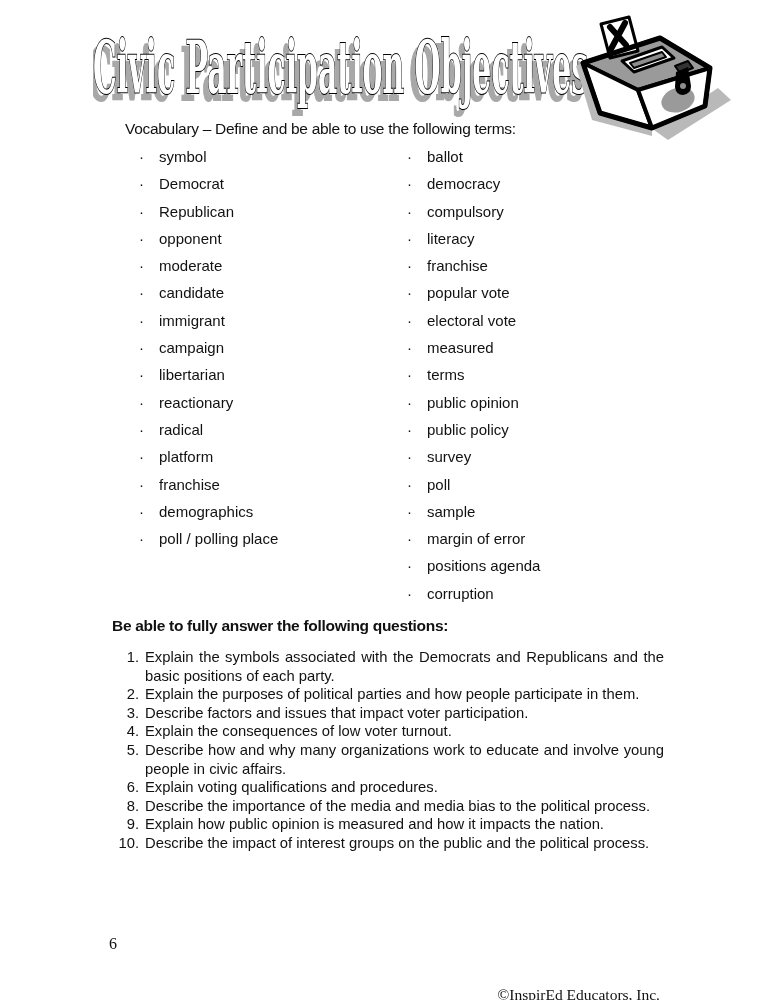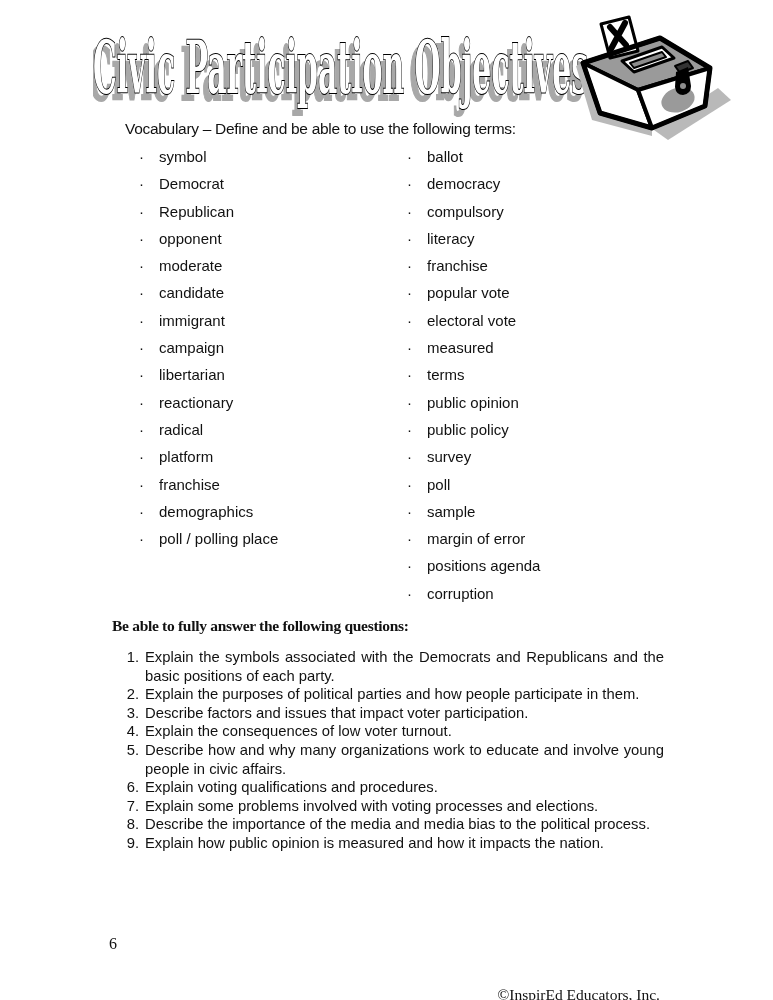"Be able to fully answer" .q-heading { font-family: Liberation Serif, serif -> none }
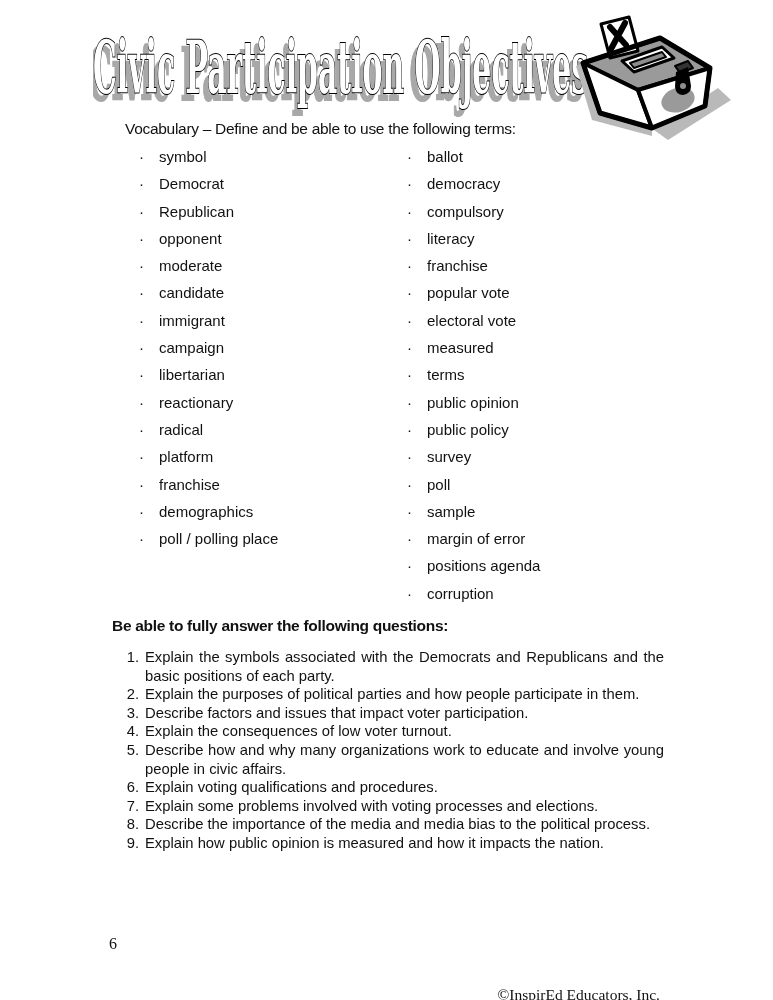"7. Explain some problems involved" div.q { html: <div><span>7.</span><span>Explain some problems involved with voting processes and elections.</span></div> -> none }
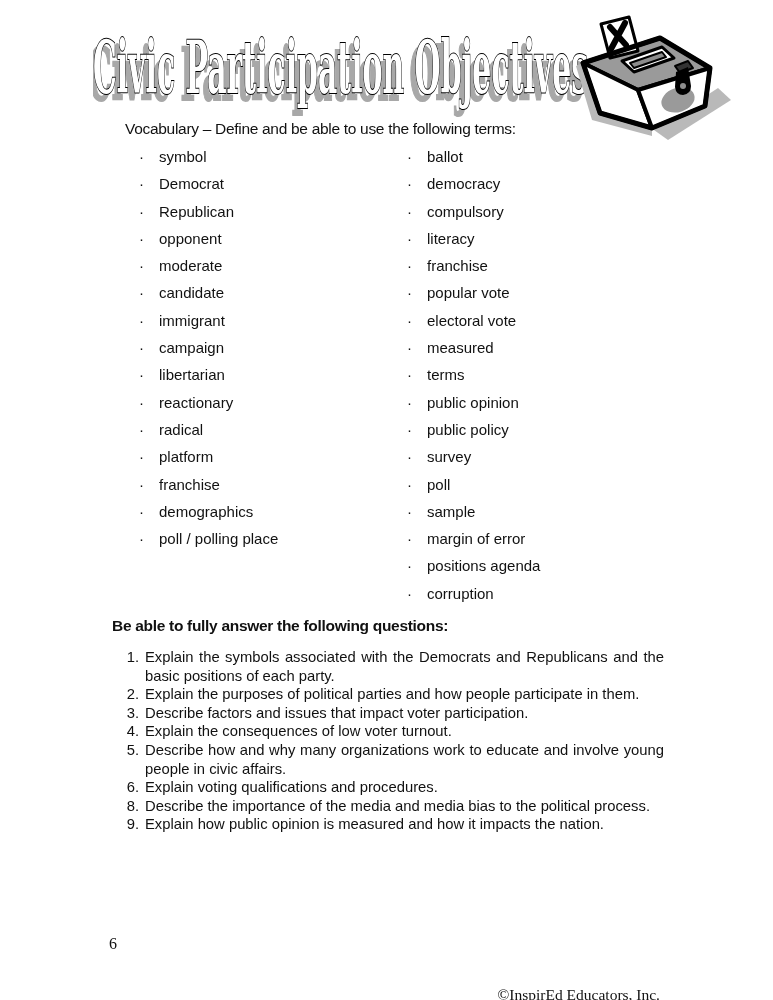"10. Describe the impact of" div.q { html: none -> <div><span>10.</span><span>Describe the impact of interest groups on the public and the political process.</span></div> }
